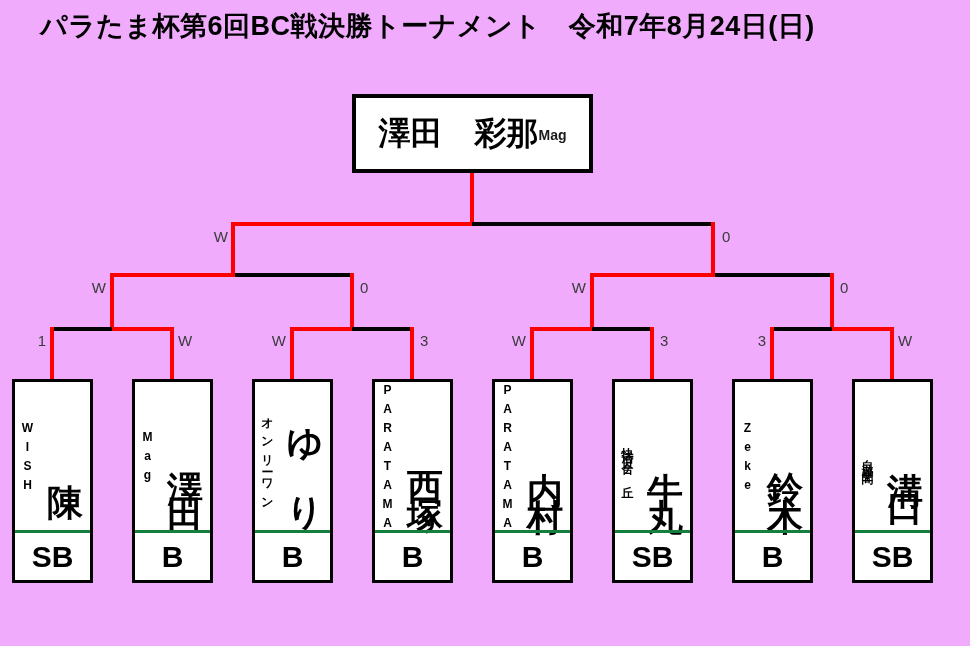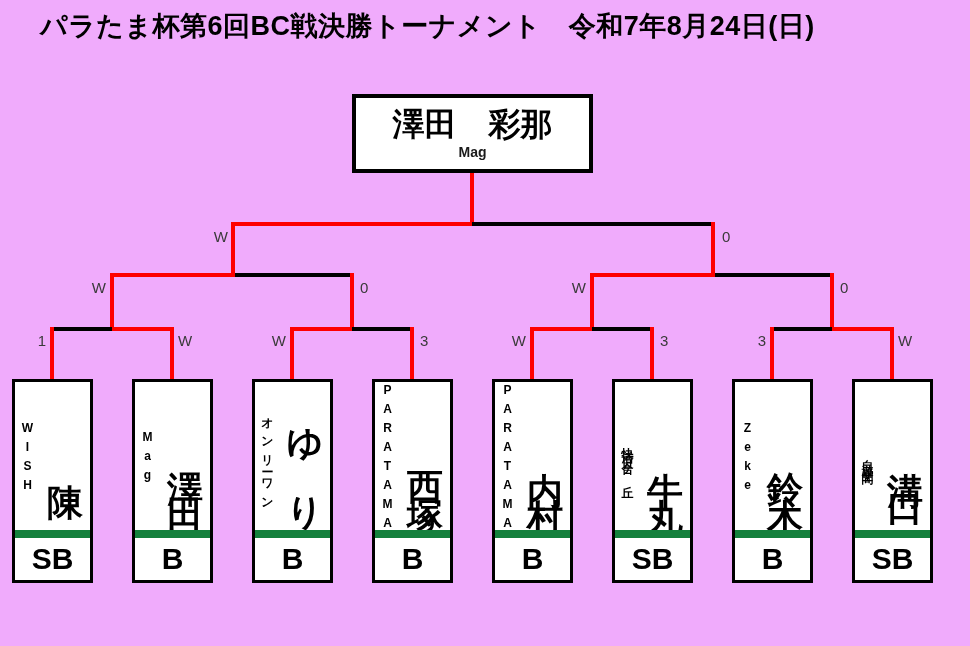"澤田 彩那" .champ { flex-direction: column -> row }
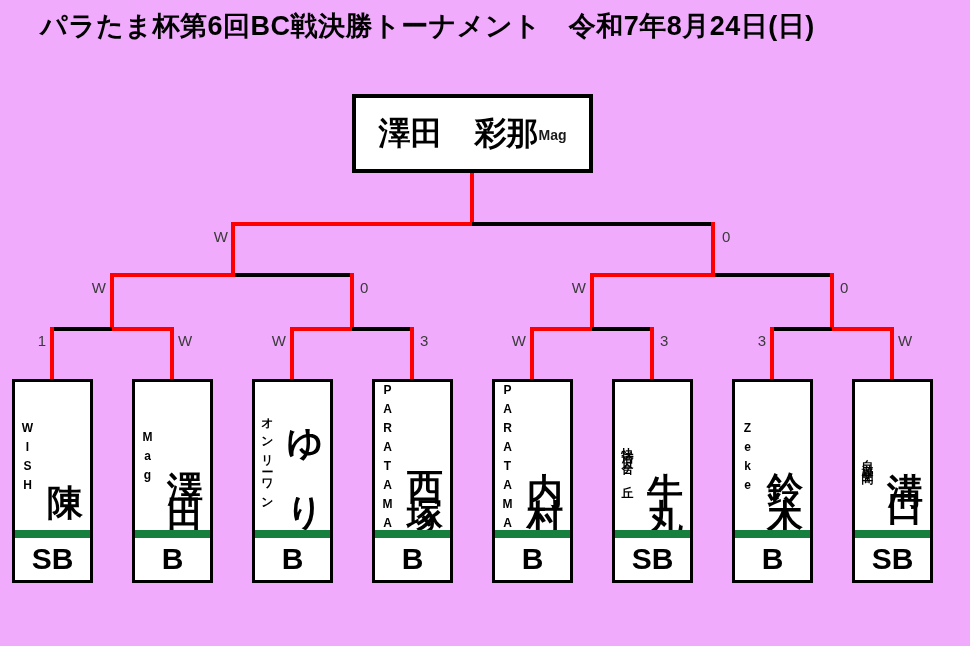"SB" .pclass { border-top: 8px solid #15803d -> 3px solid #15803d }
